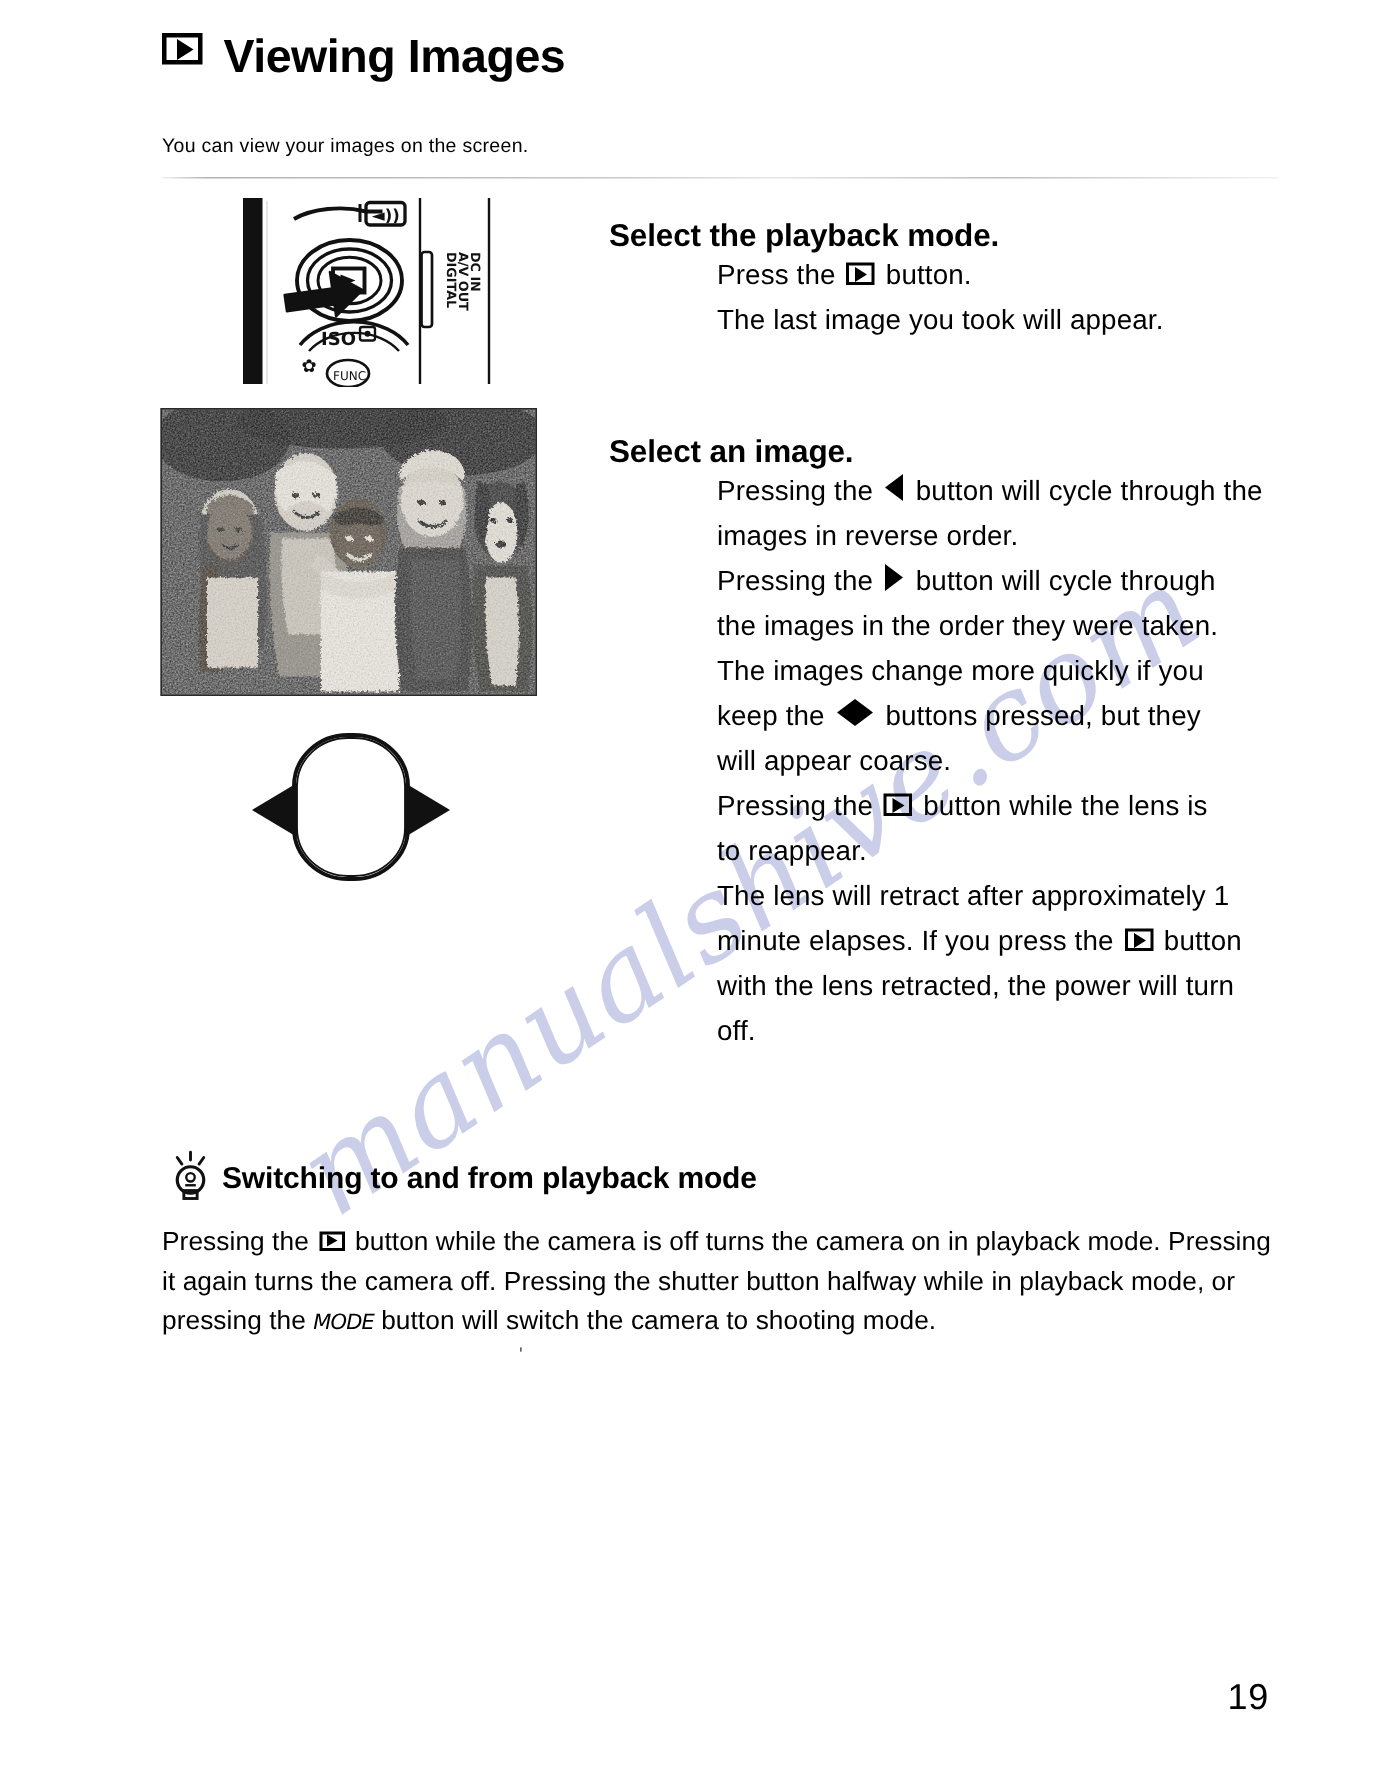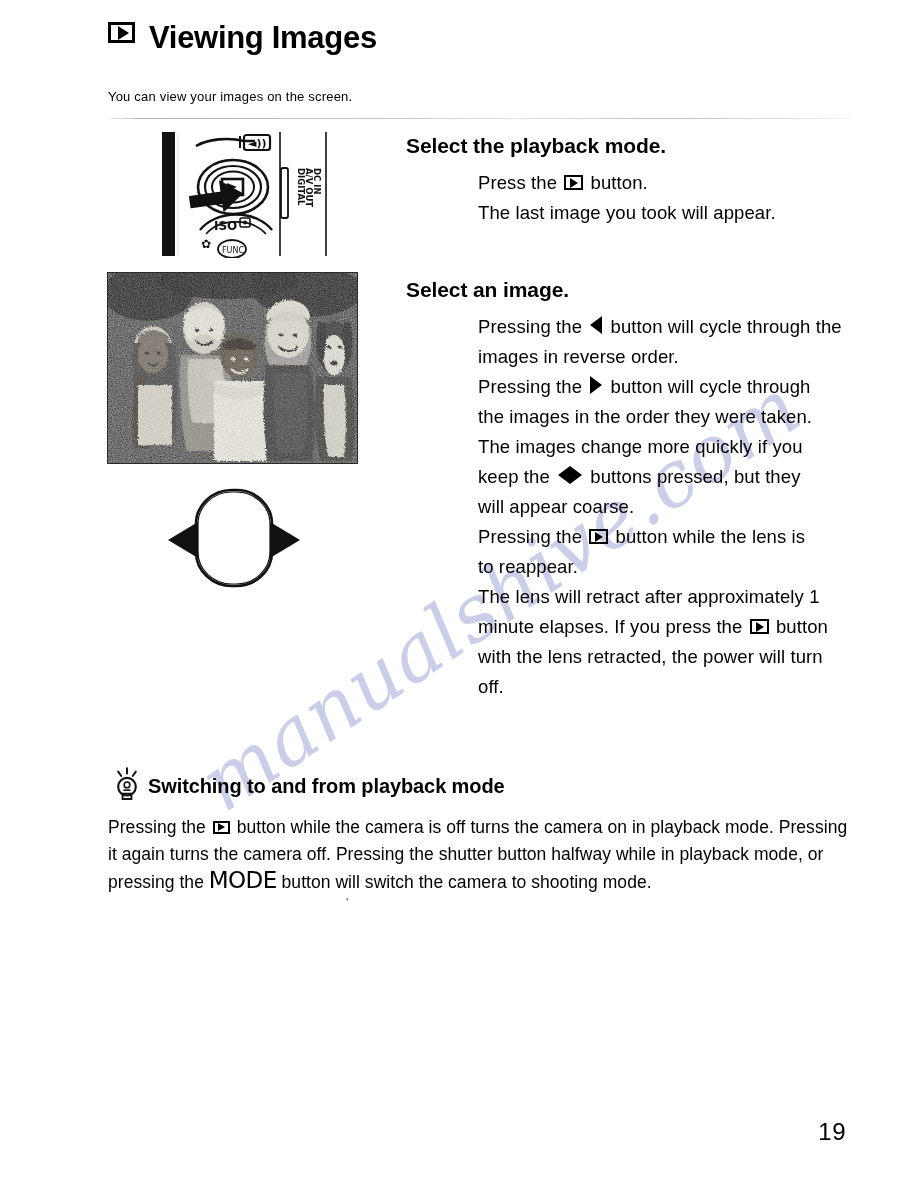"Select the playback mode." .step-head { margin-top: none -> 12px }
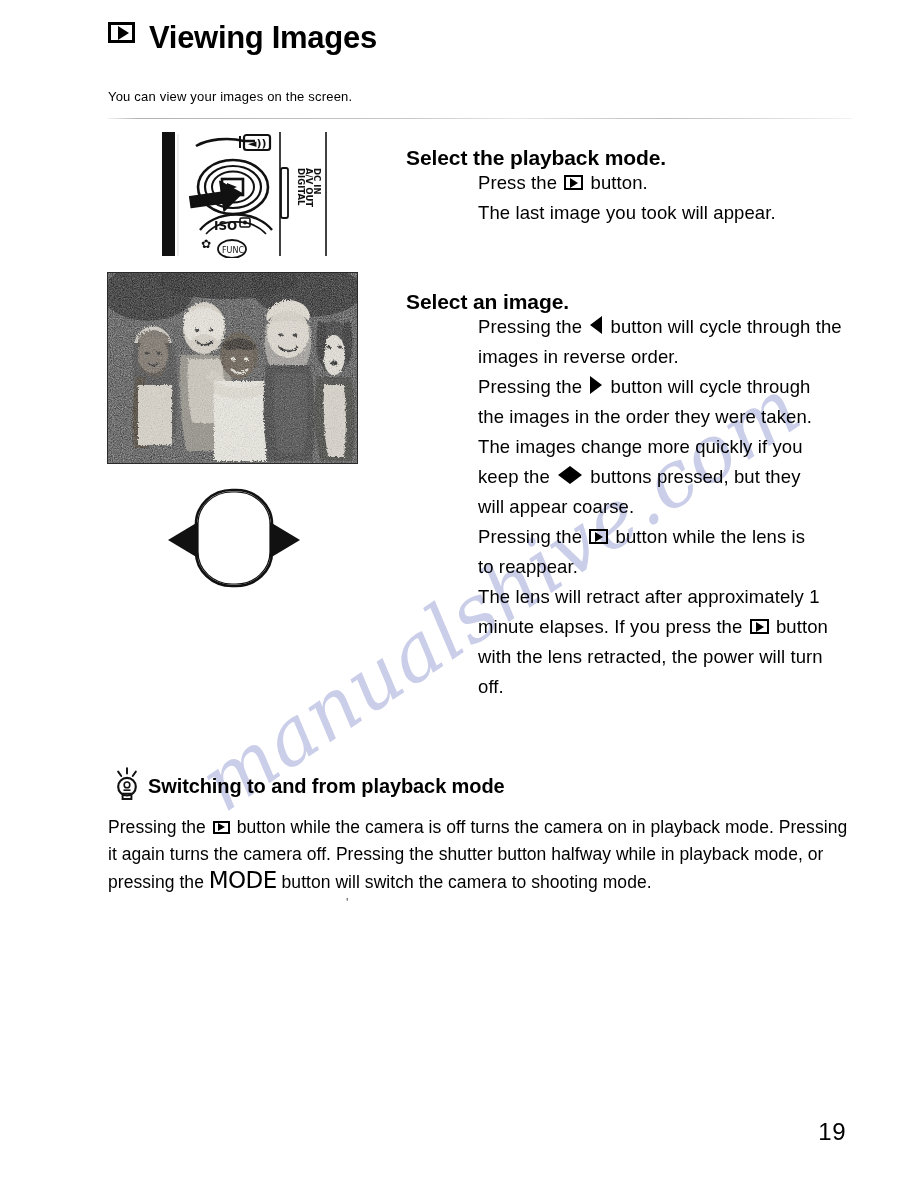"MODE" .mode-word { font-size: 23px -> 14px; font-style: none -> italic }
